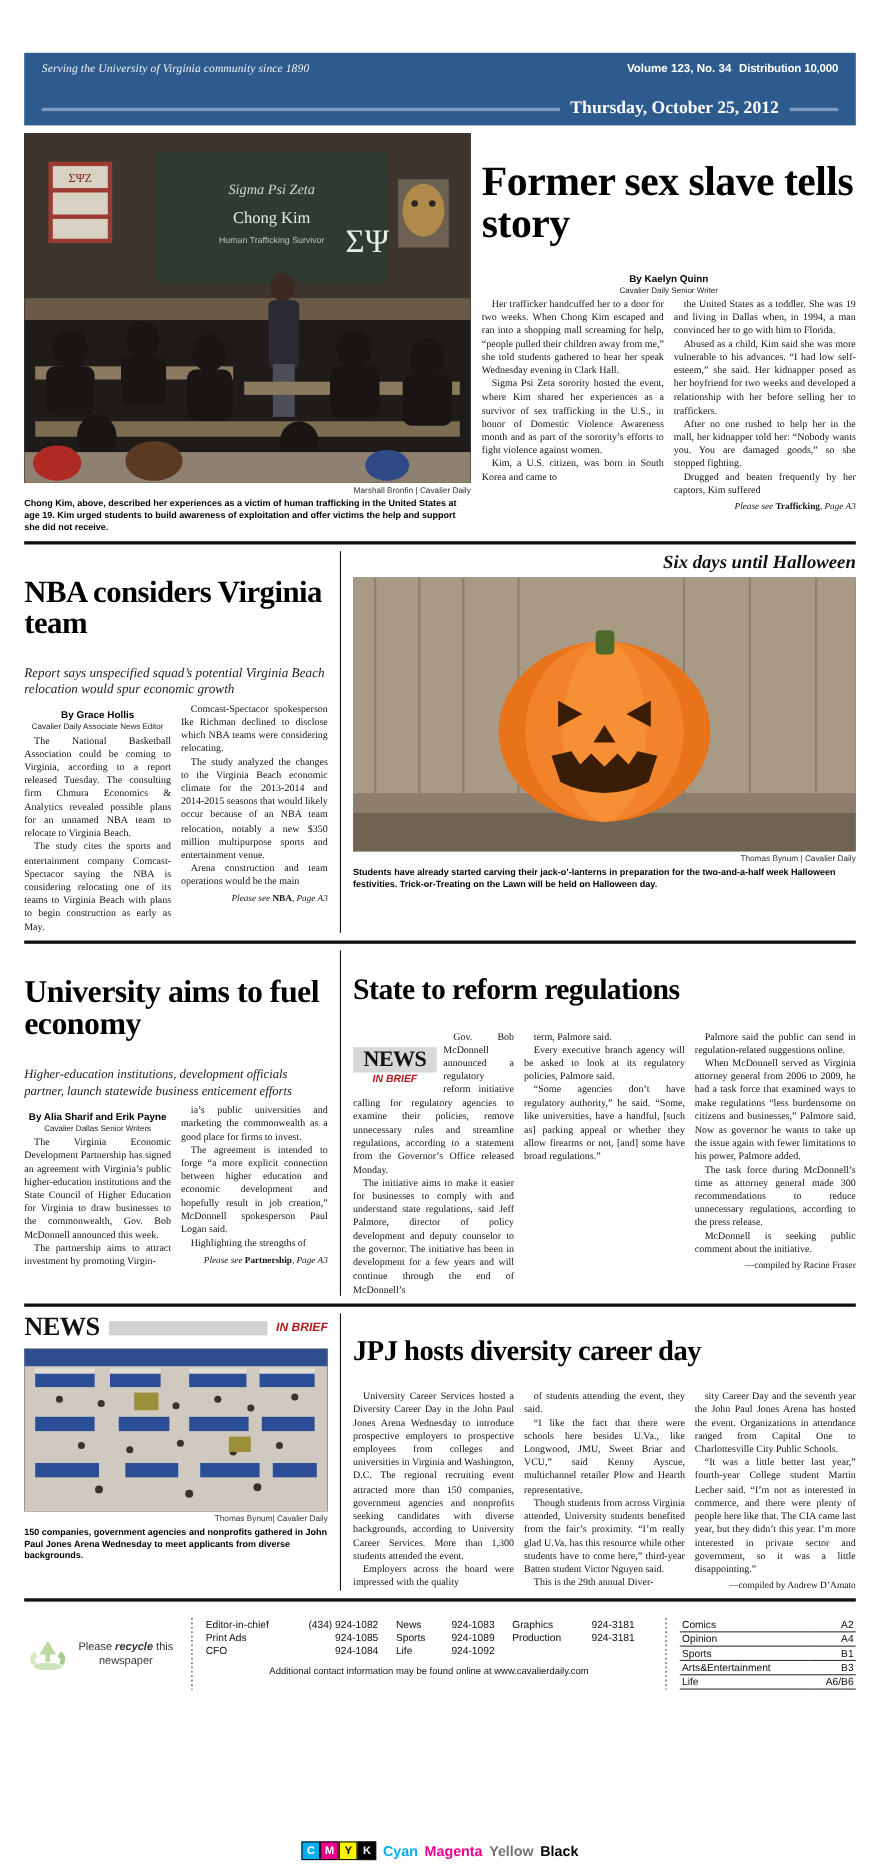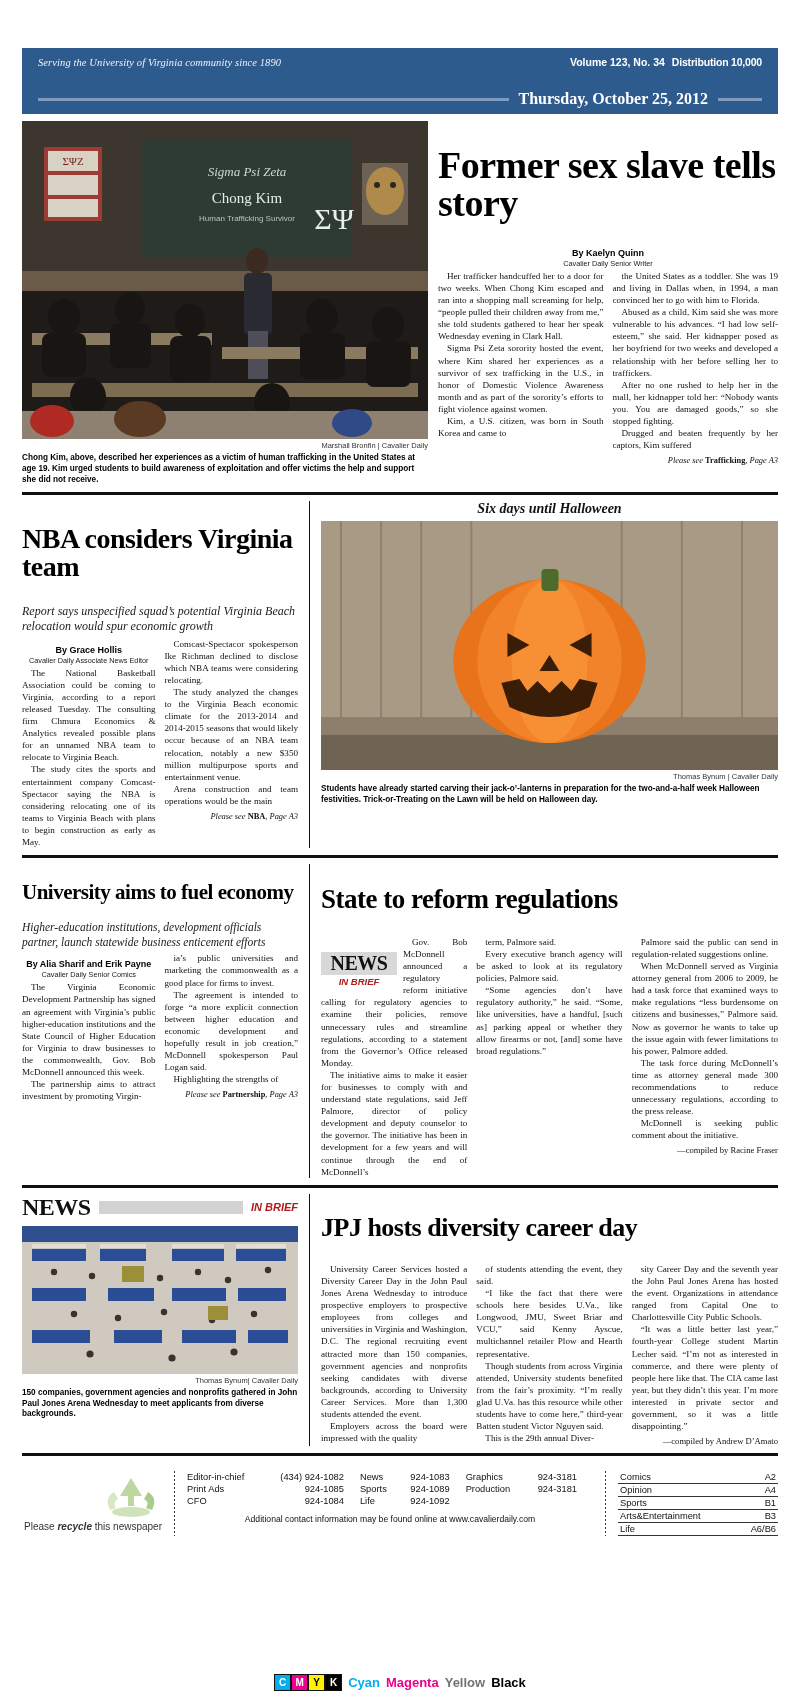"Six days until Halloween" .six-days { font-size: 14px -> 17px; text-align: center -> right }
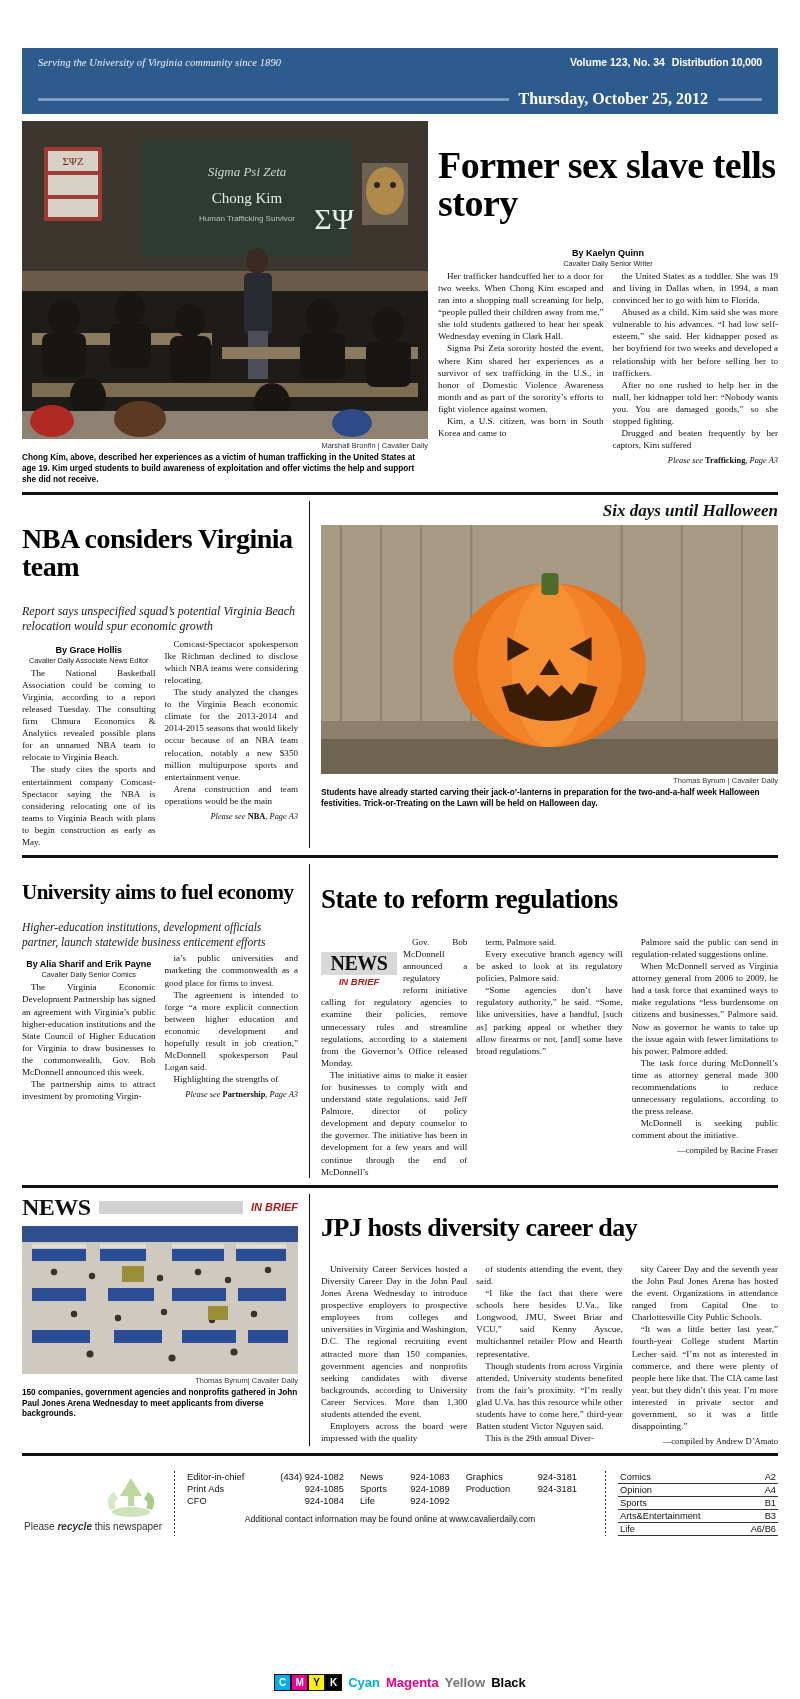"University aims to fuel economy" .uni-hd { font-size: 21px -> 29px }
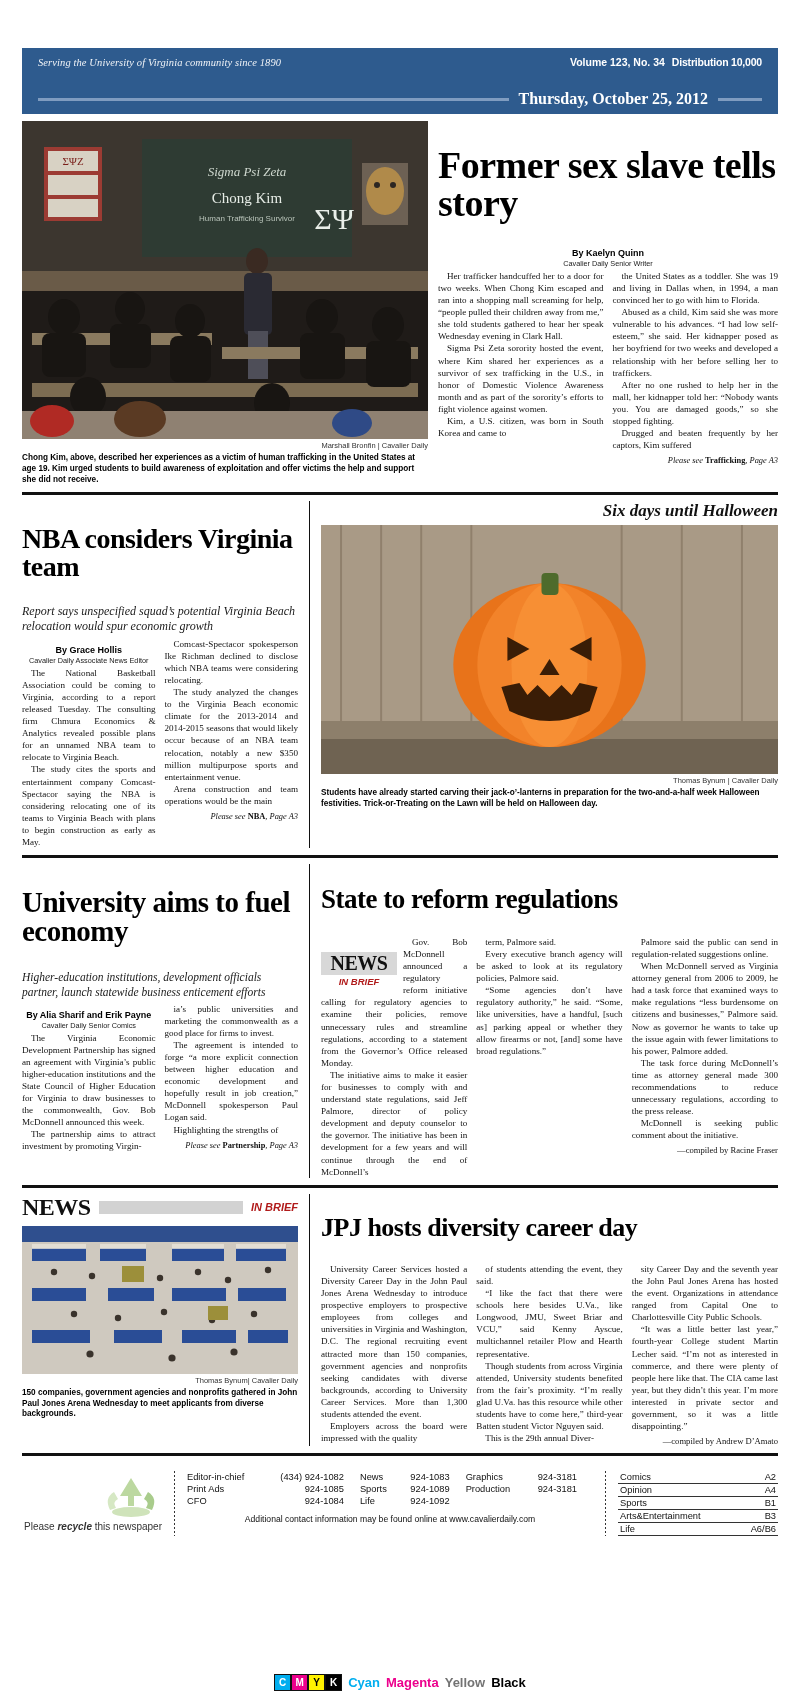"Cavalier Daily Senior Comics" div.by-role { text: Daily Senior Comics -> Dallas Senior Writers }
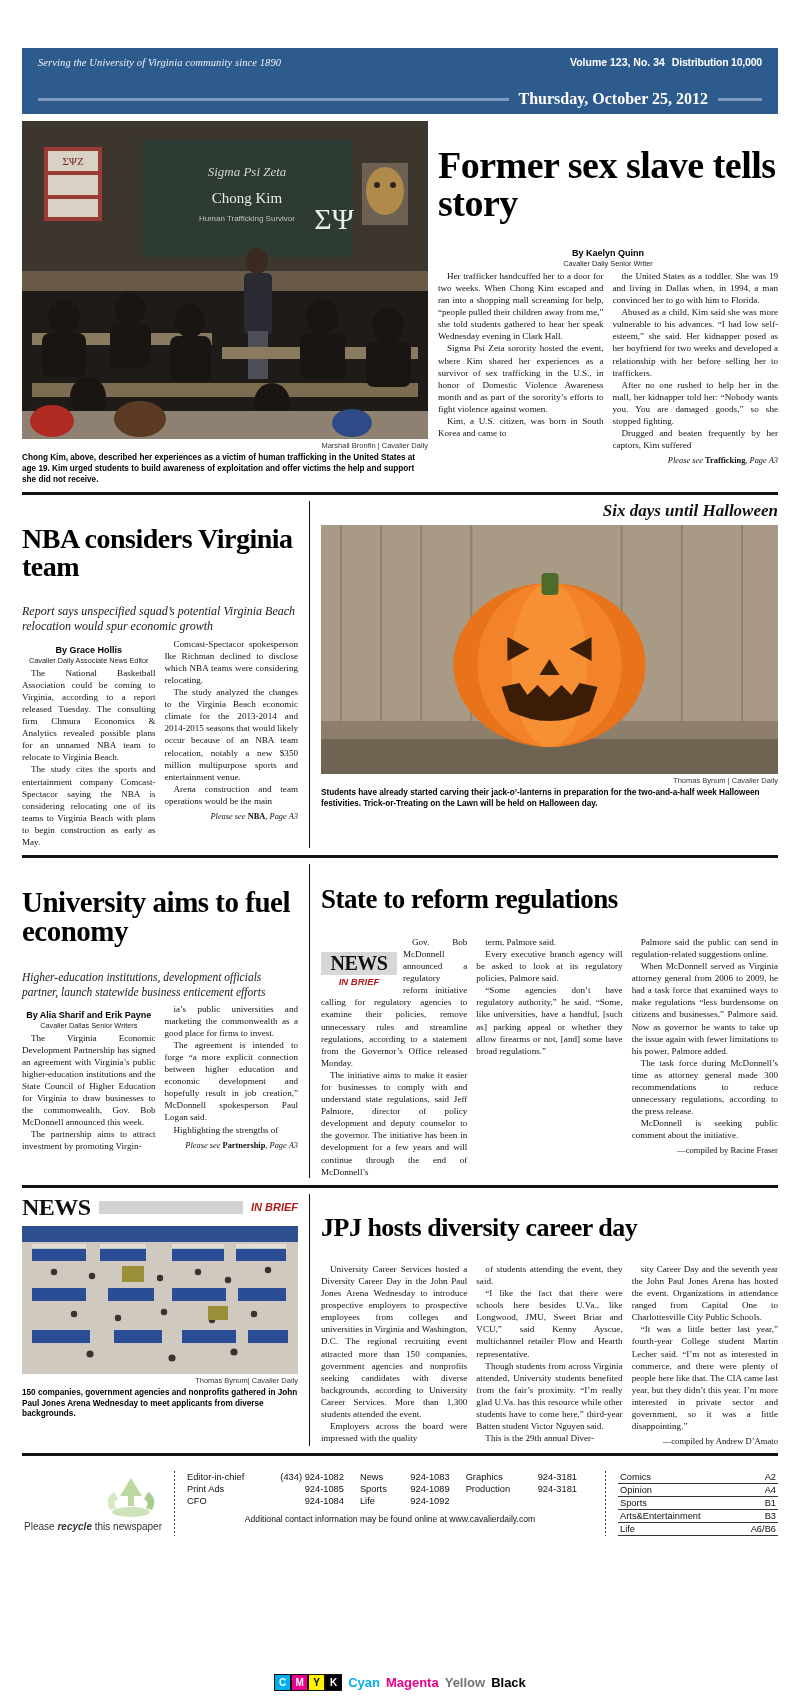"Please recycle this newspaper" .recycle { align-items: flex-end -> center; flex-direction: column -> none }
